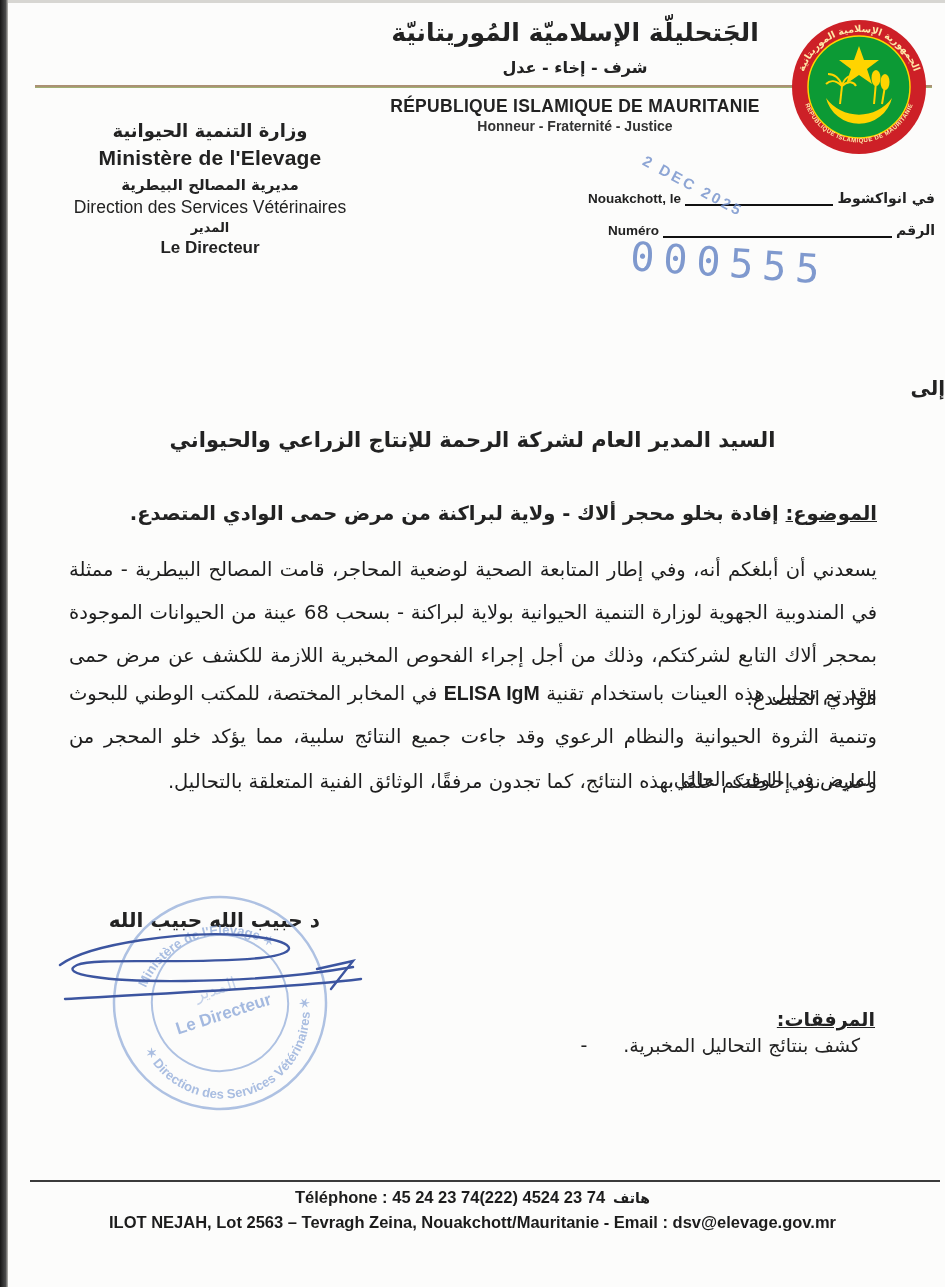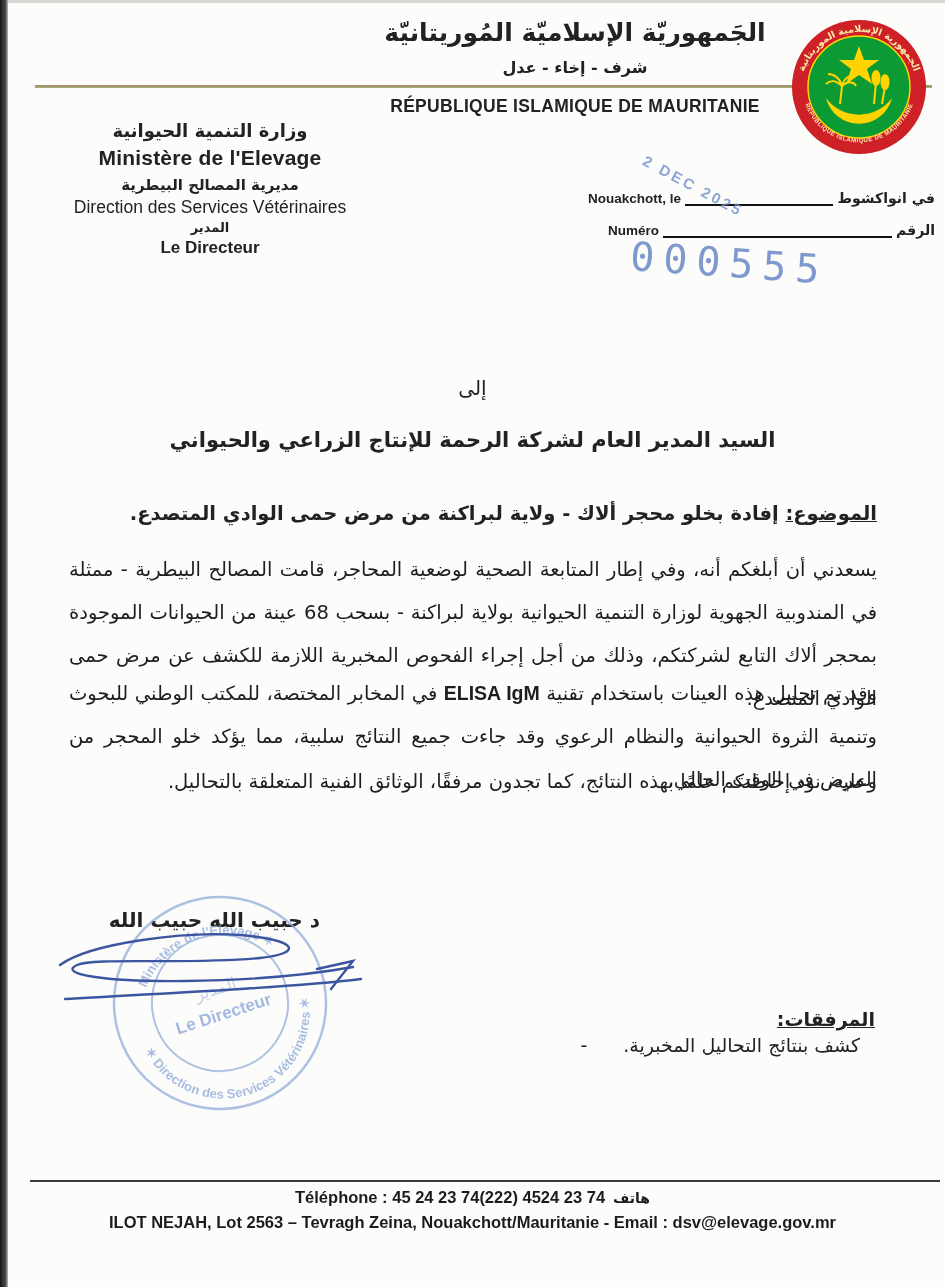"الجَمهوريّة الإسلاميّة المُوريتانيّة" div.abs { text: الجَمهوريّة -> الجَتحليلّة }
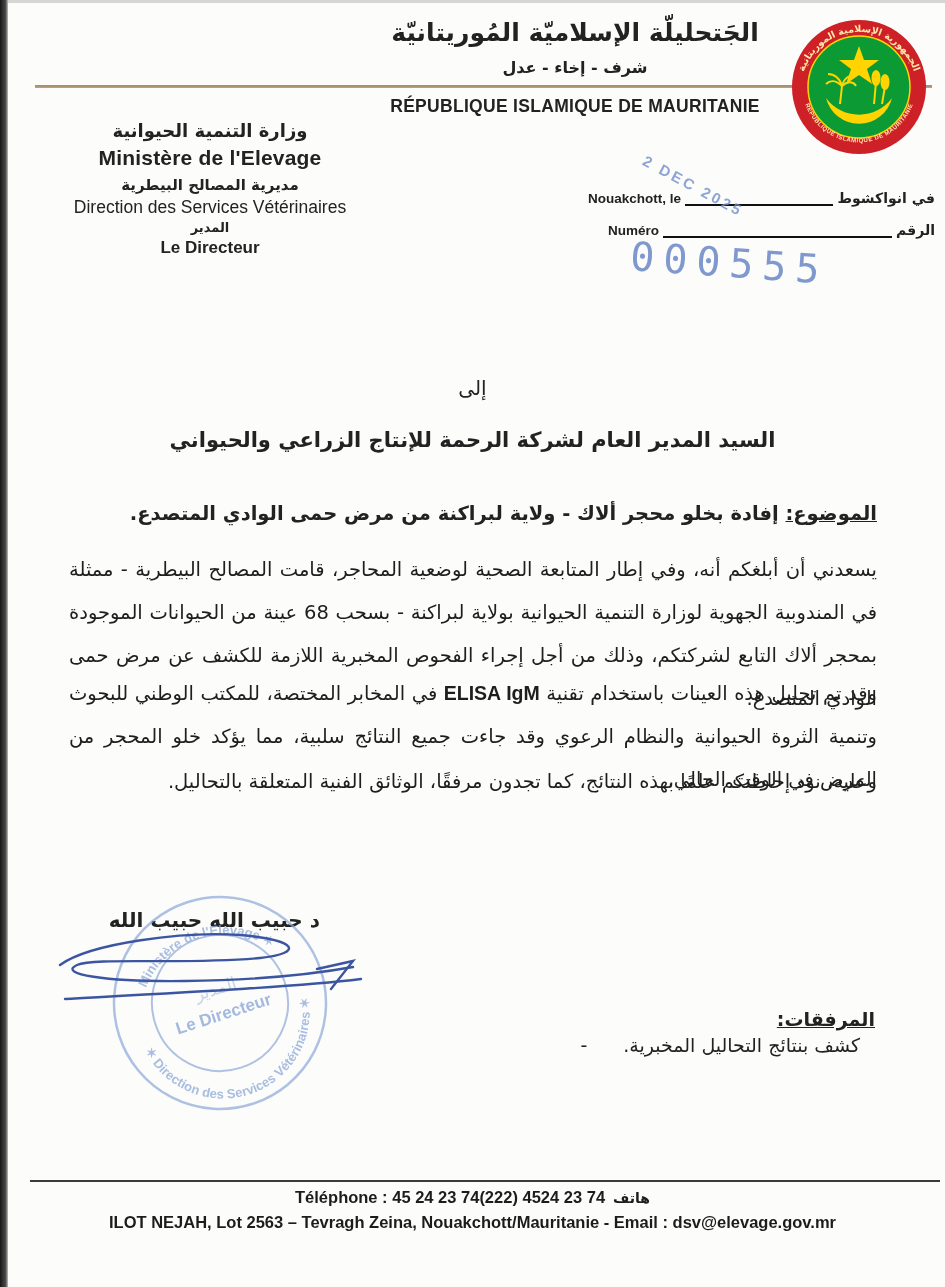"Honneur - Fraternité - Justice" div.abs { html: none -> <div>Honneur - Fraternité - Justice</div> }
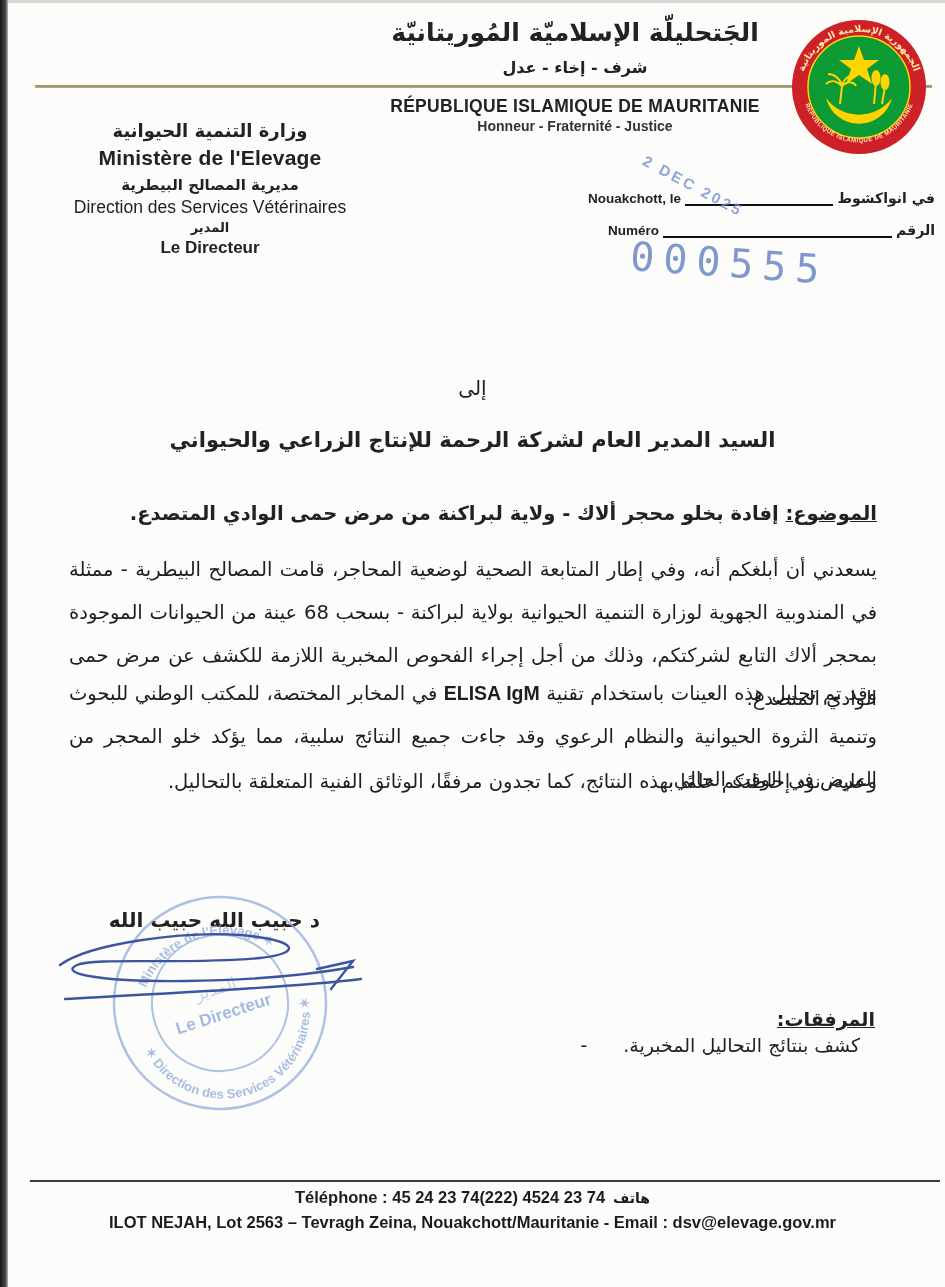"إلى" .to-label { font-weight: normal -> bold; text-align: center -> none }
